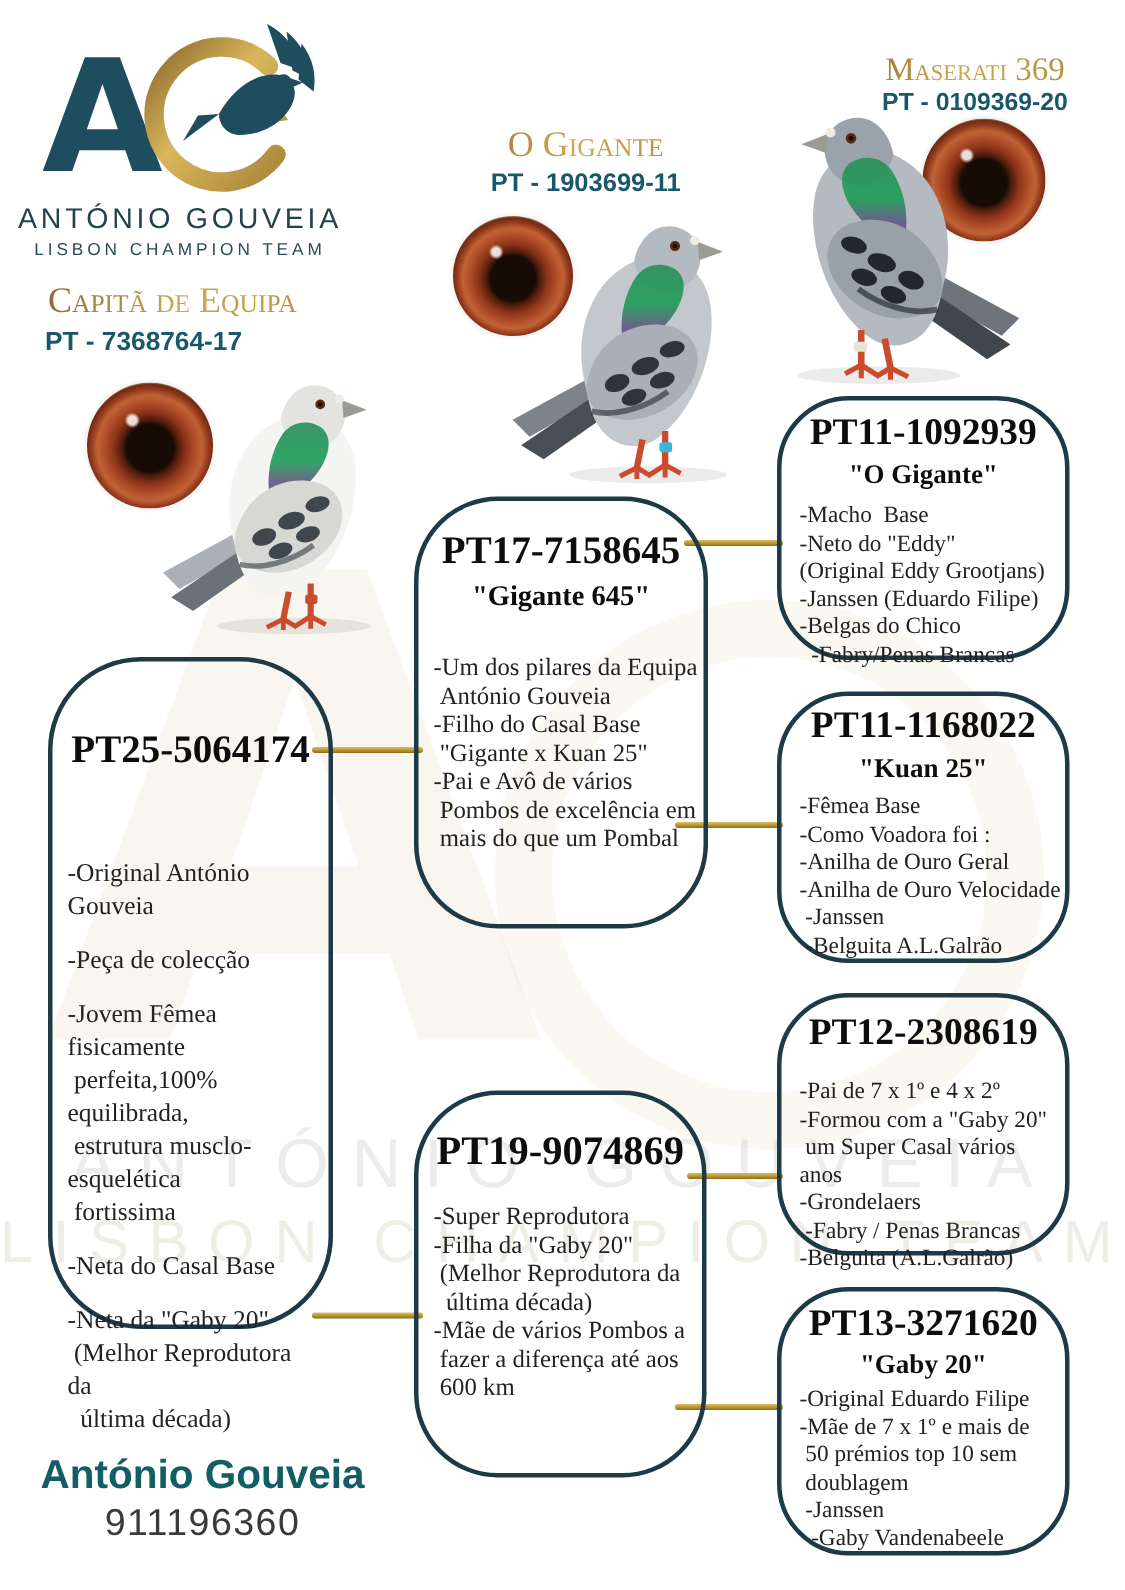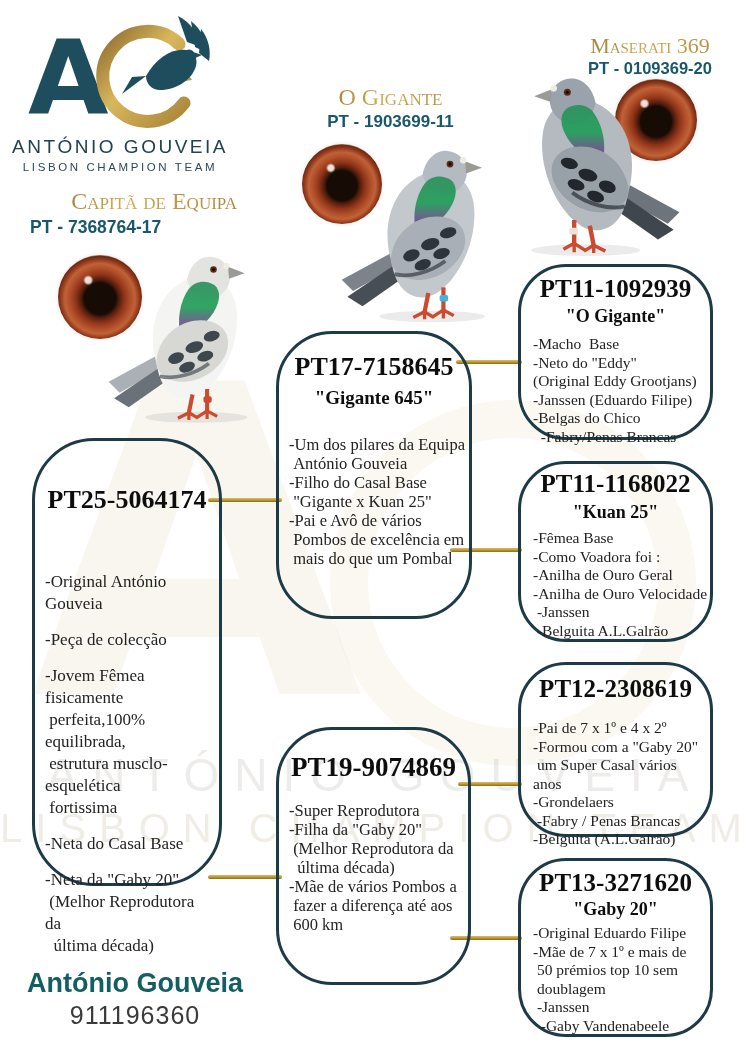"Capitã de Equipa" .bird-title-left { text-align: right -> left }
